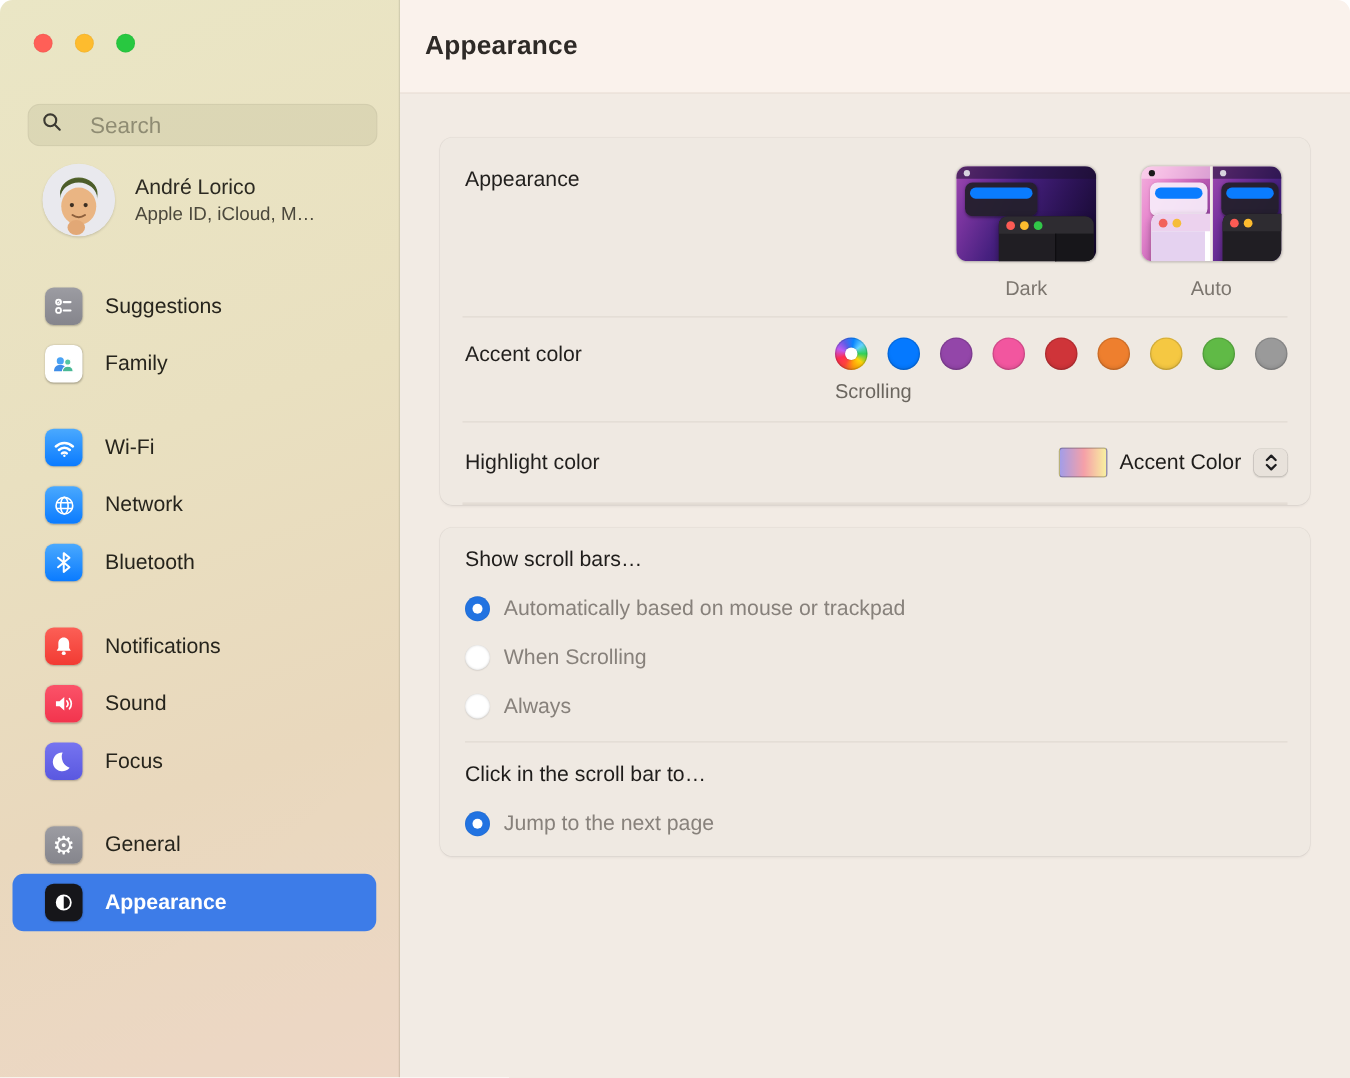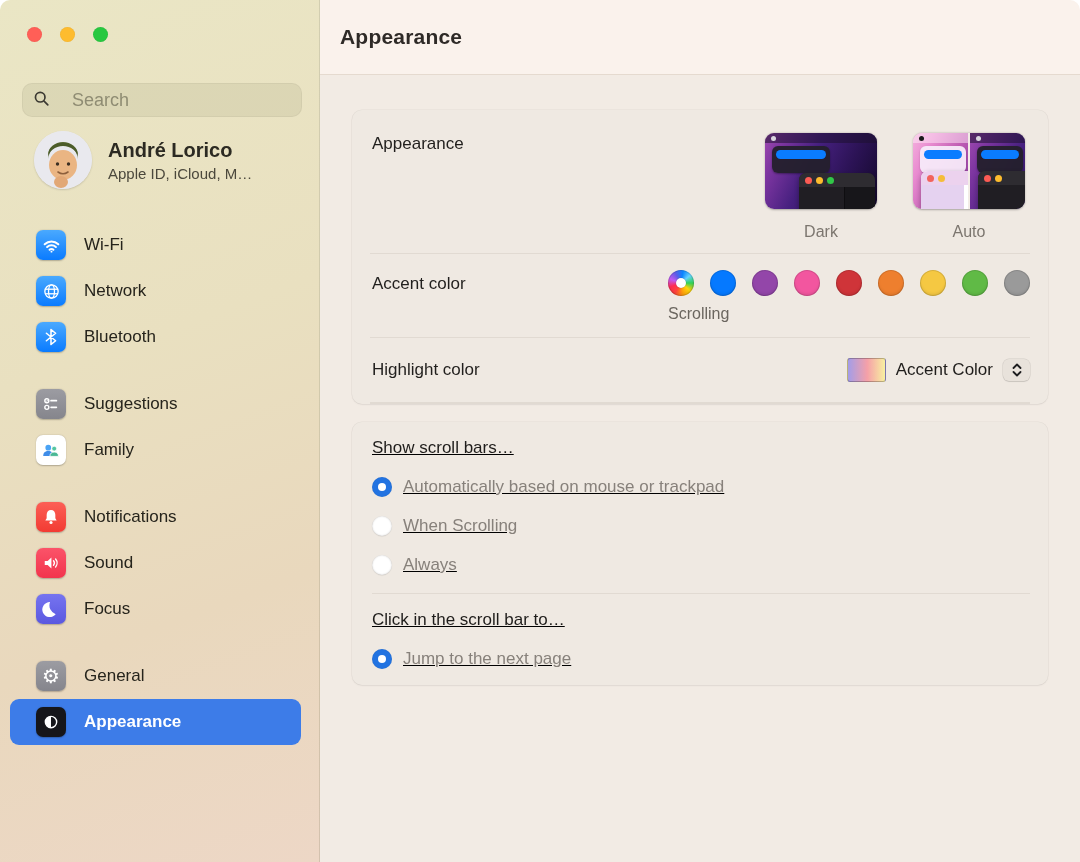"André Lorico" .pname { font-size: 20px -> 17px; font-weight: 700 -> 400 }
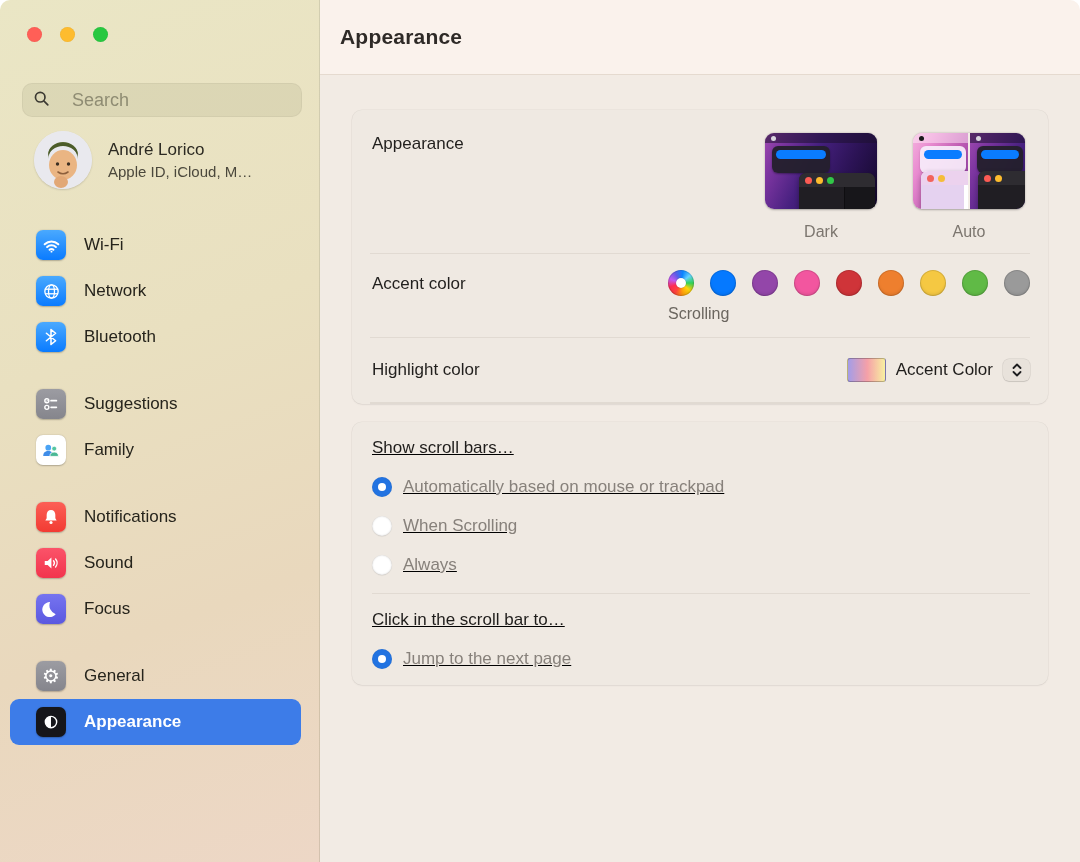"Wi-Fi" div.group { order: before "Suggestions" -> after "Suggestions" }
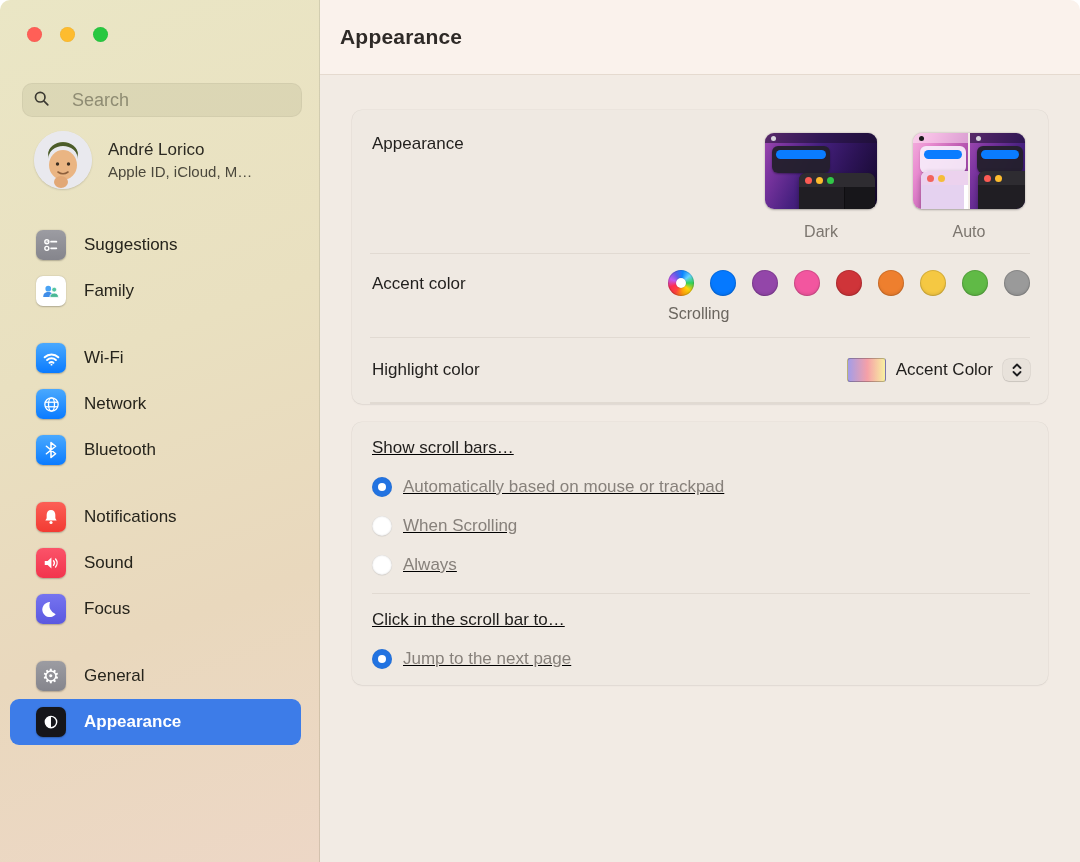"Show scroll bars…" .card2 { text-decoration: underline -> none }
